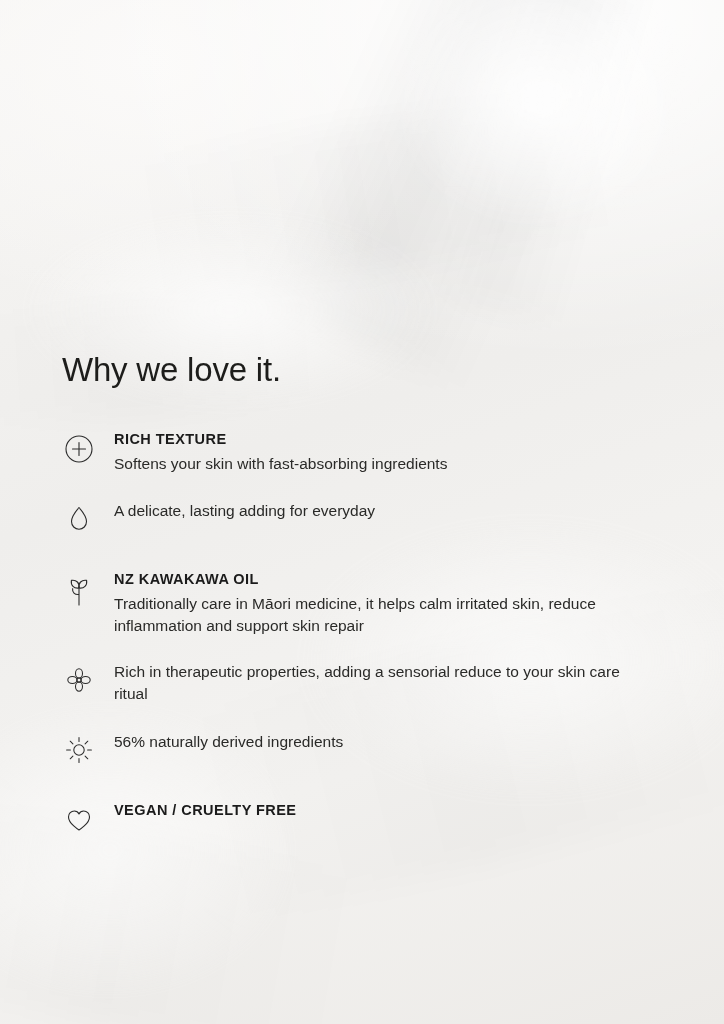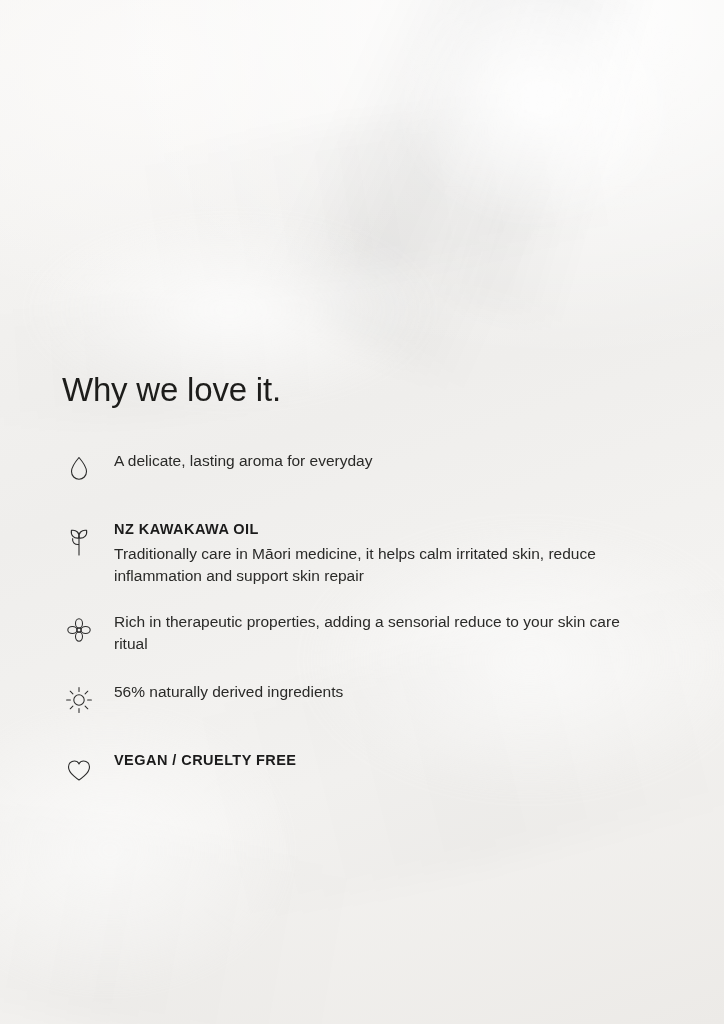"Why we love it." .content { top: 372px -> 352px }
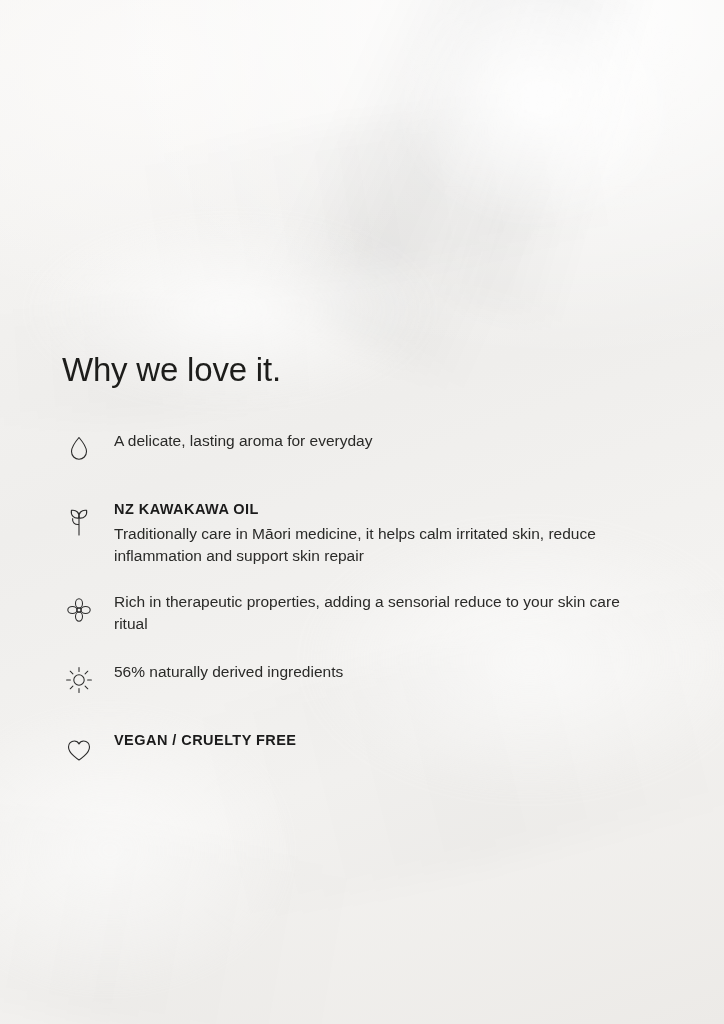"RICH TEXTURE" div.feature { html: none -> <div> <div> <svg> <circle></circle> <path></path> </svg> </div> <div> <p>RICH TEXTURE</p> <p>Softens your skin with fast-absorbing ingredients</p> </div> </div> }
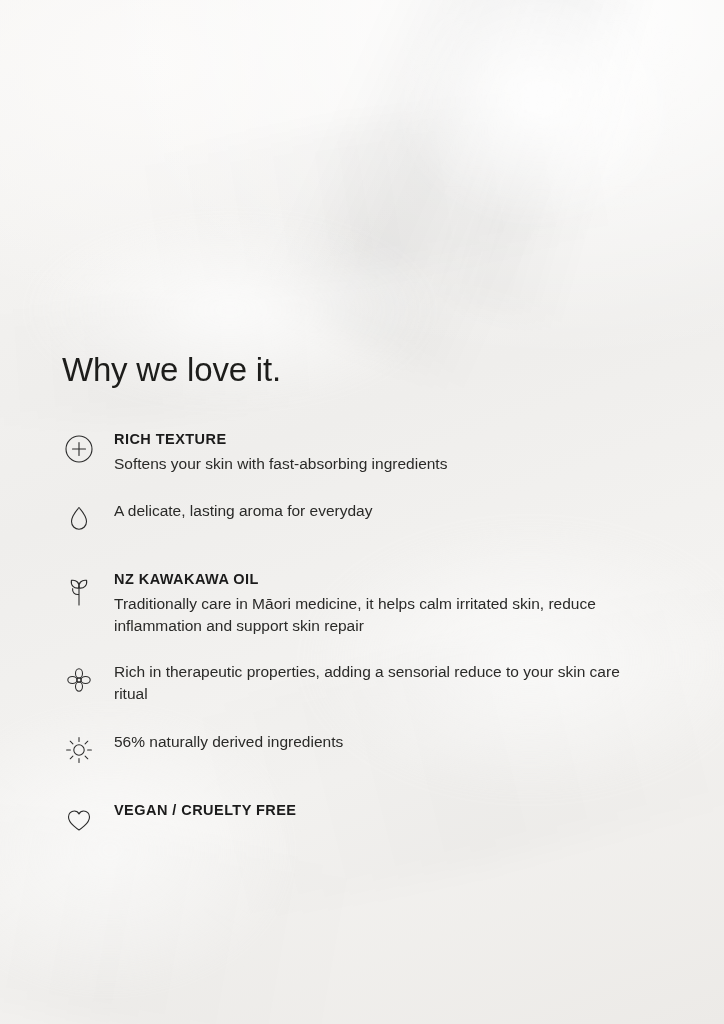"A delicate, lasting aroma for" p.feat-desc { text: aroma -> adding }
